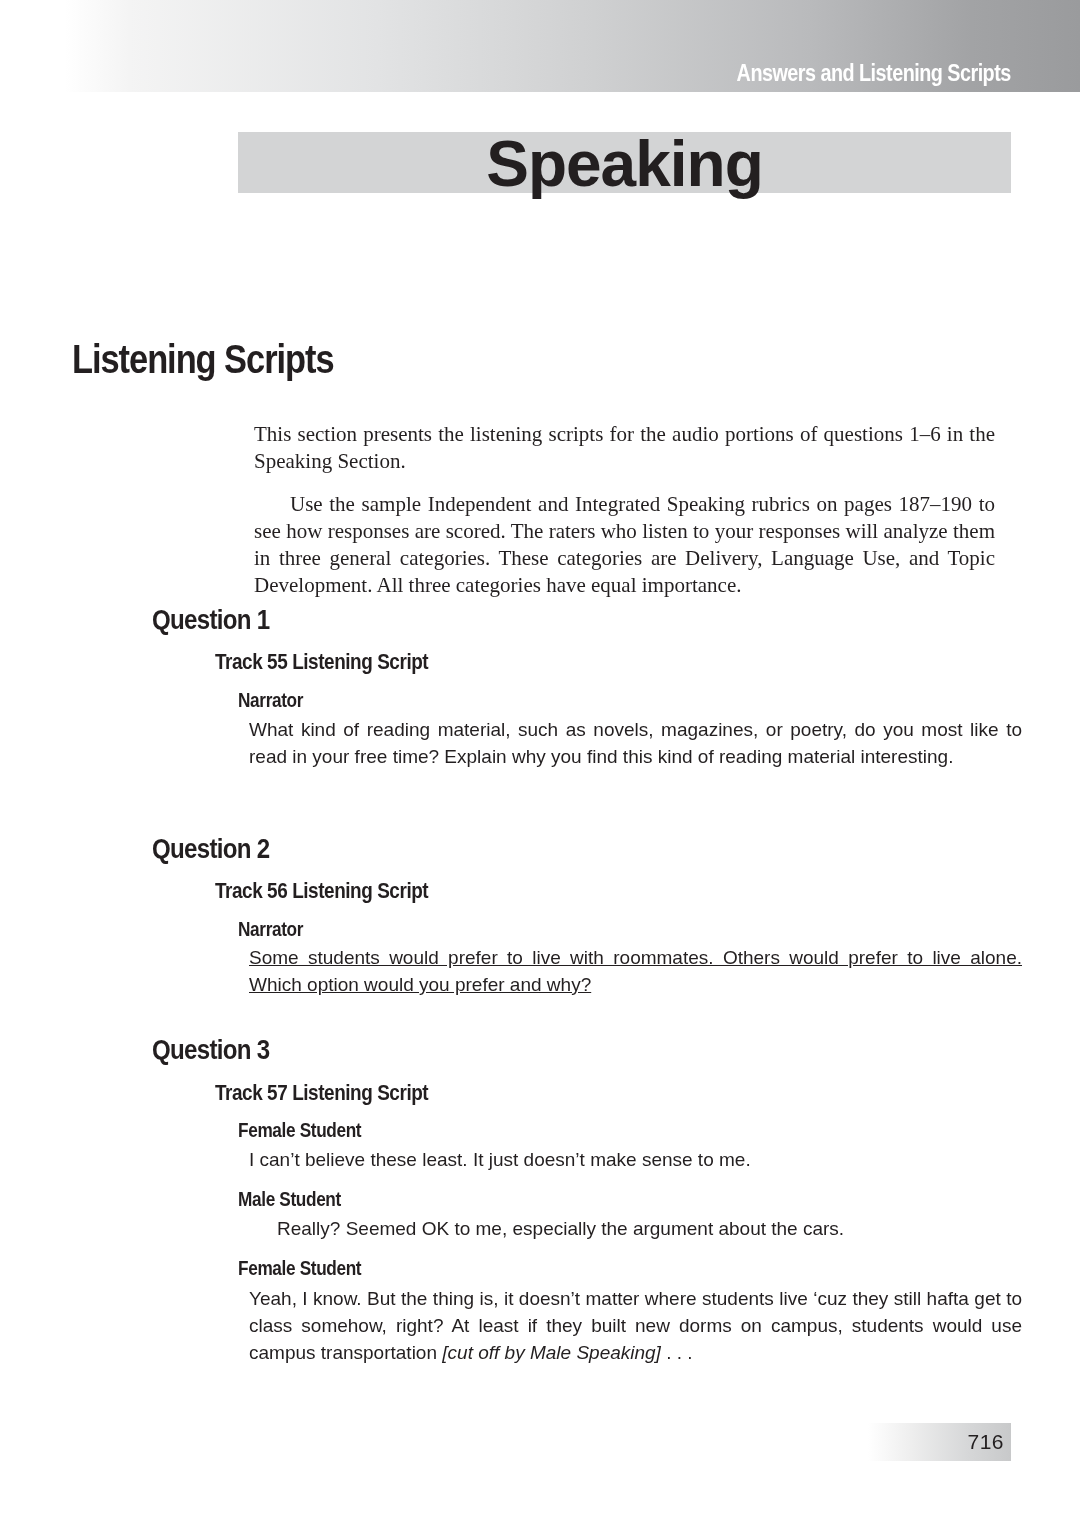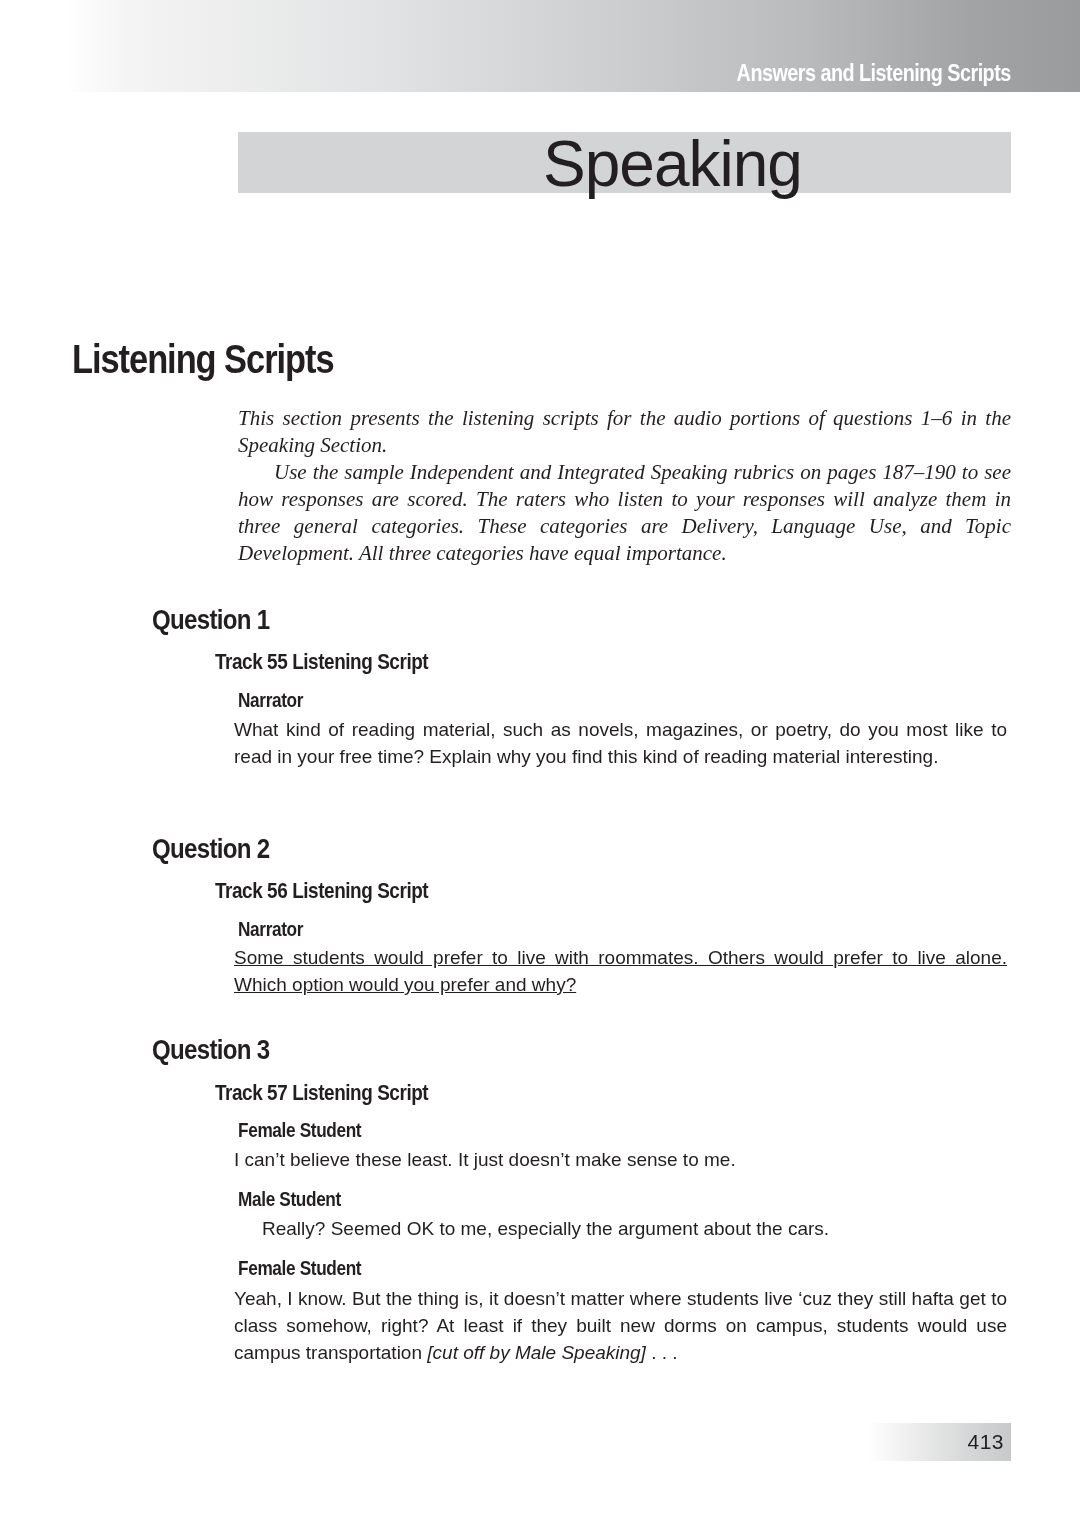"Speaking" .chapter-title { font-weight: normal -> bold; margin-left: 48px -> none }
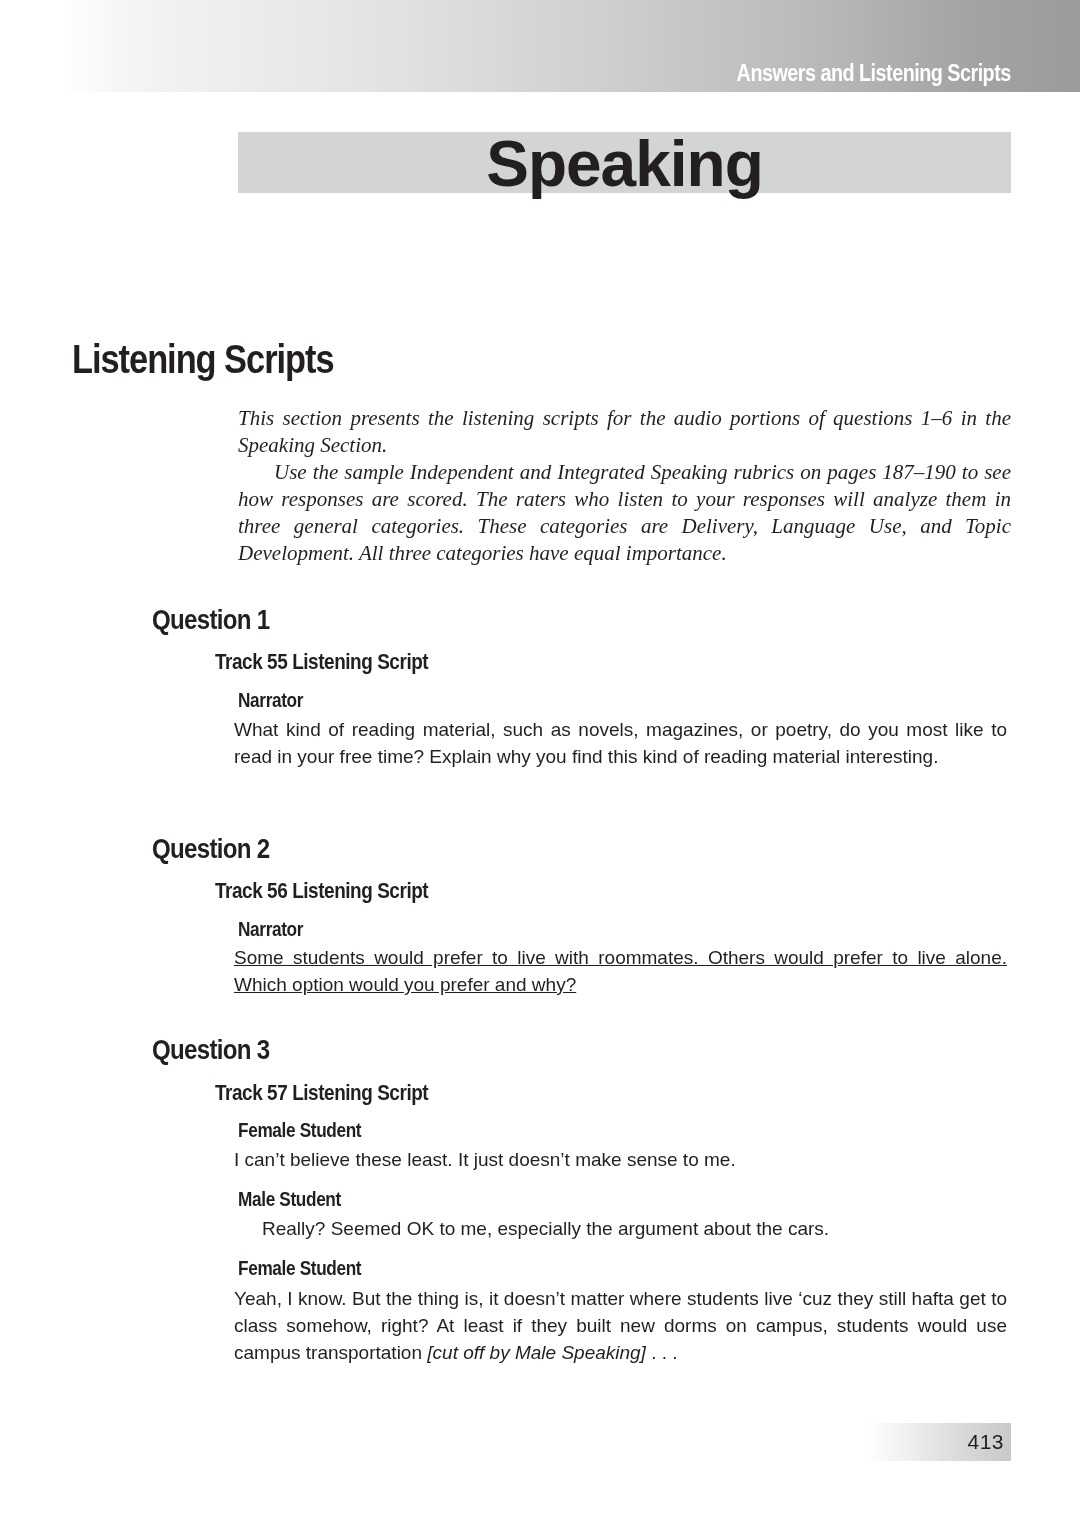"This section presents the listening" .intro p { font-style: italic -> none; margin: 0 -> 16px }
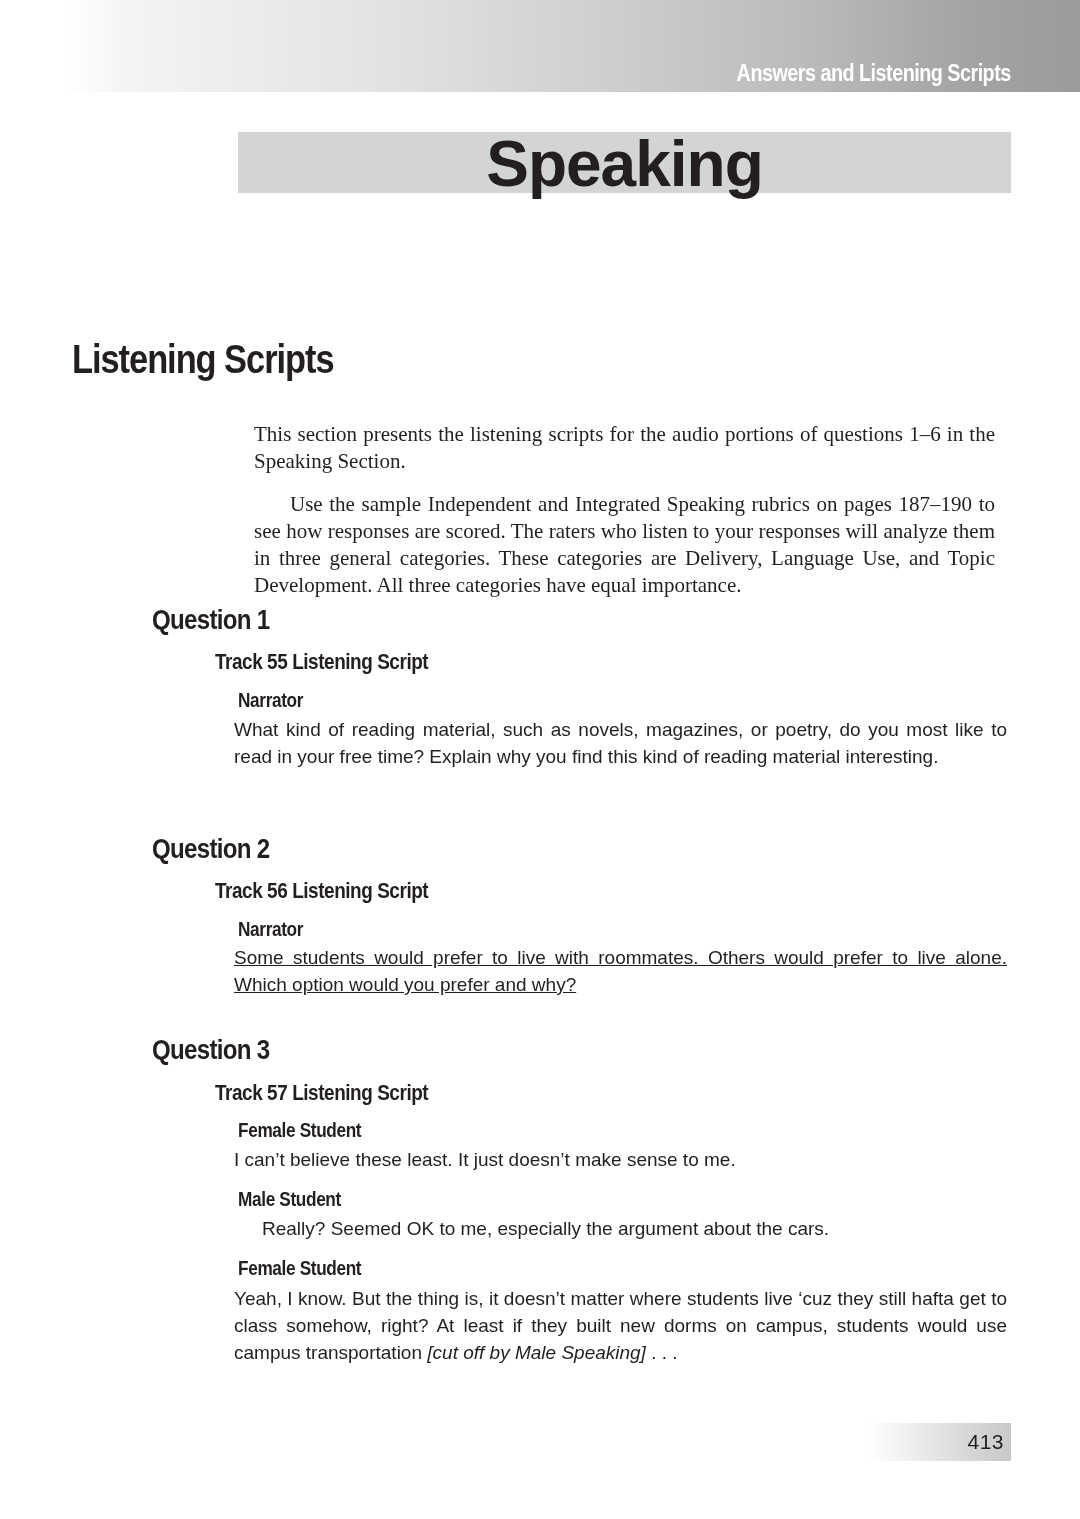"What kind of reading material," .speech { left: 234px -> 249px }
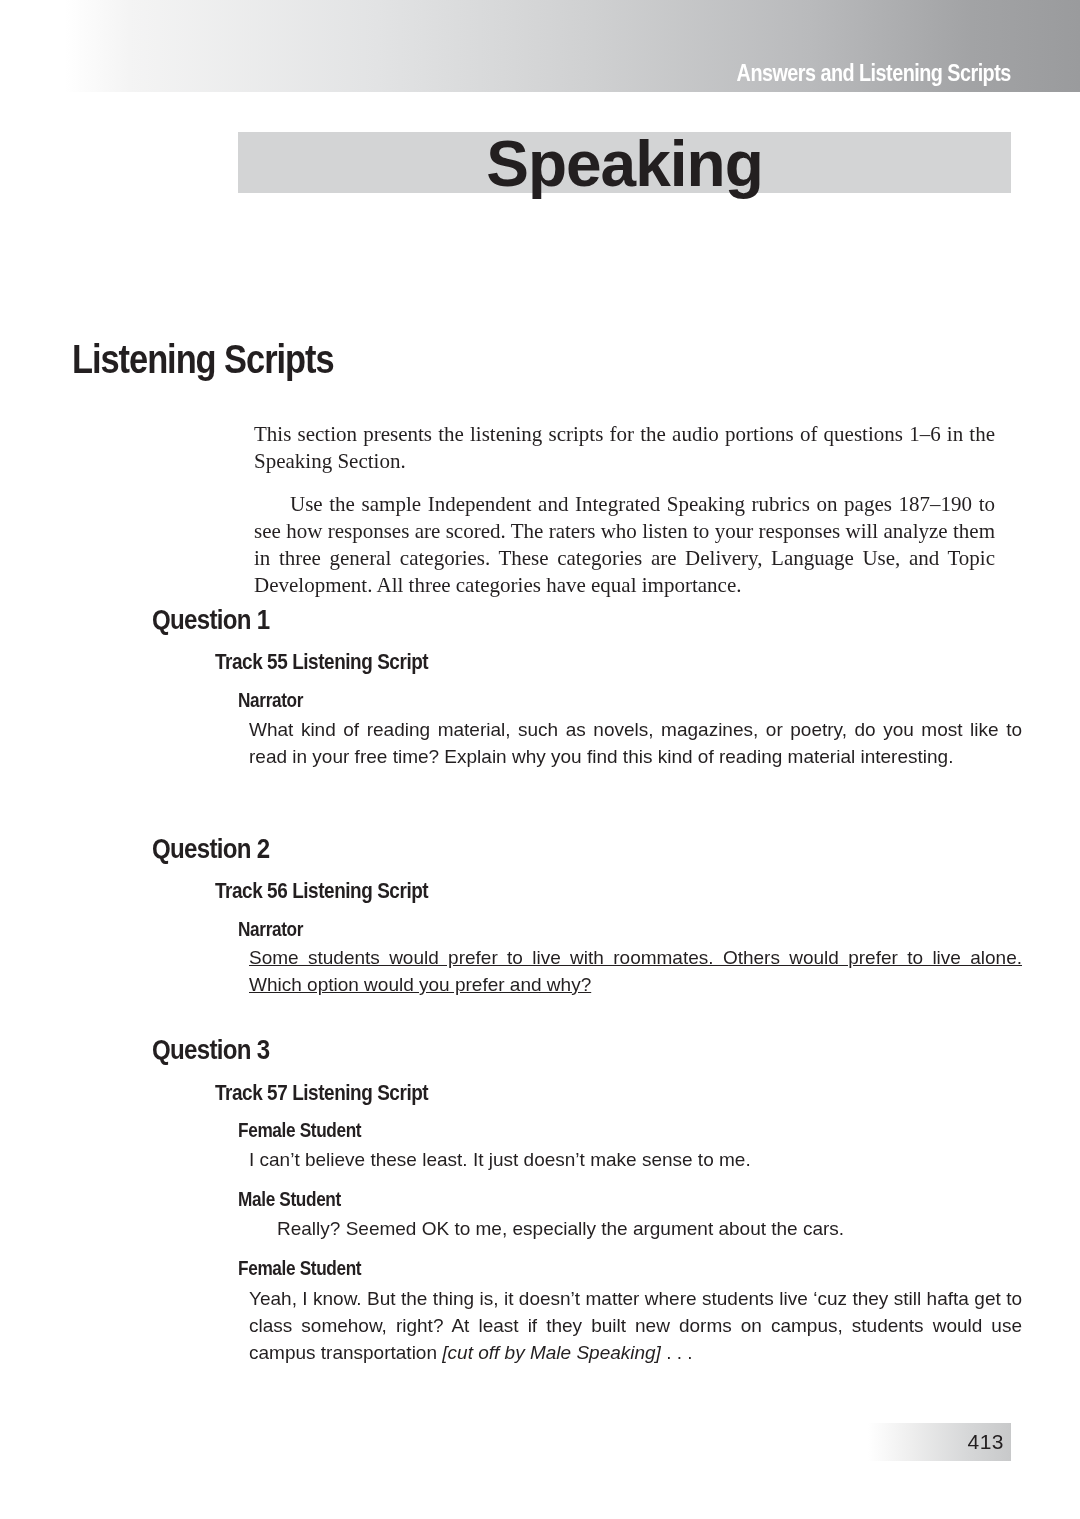"413" div.page-number { text: 413 -> 716 }
